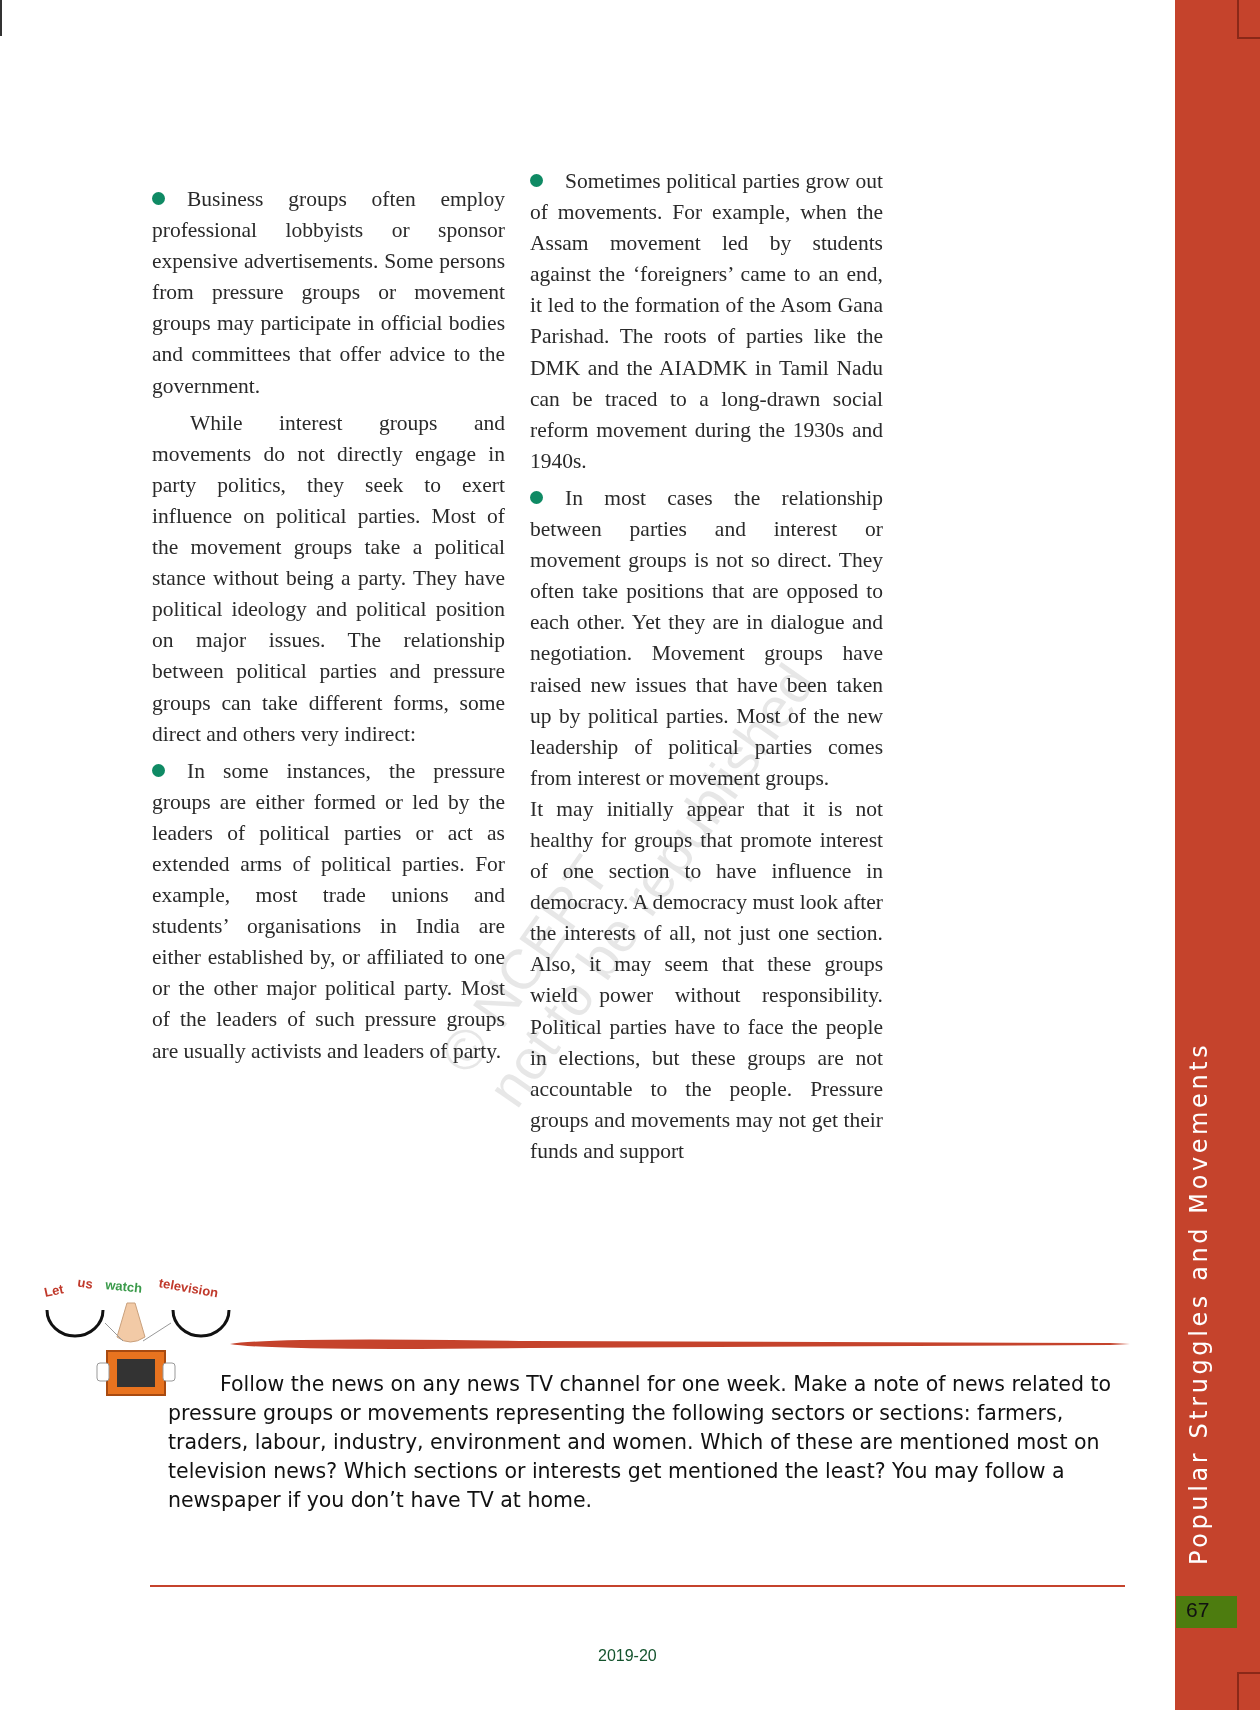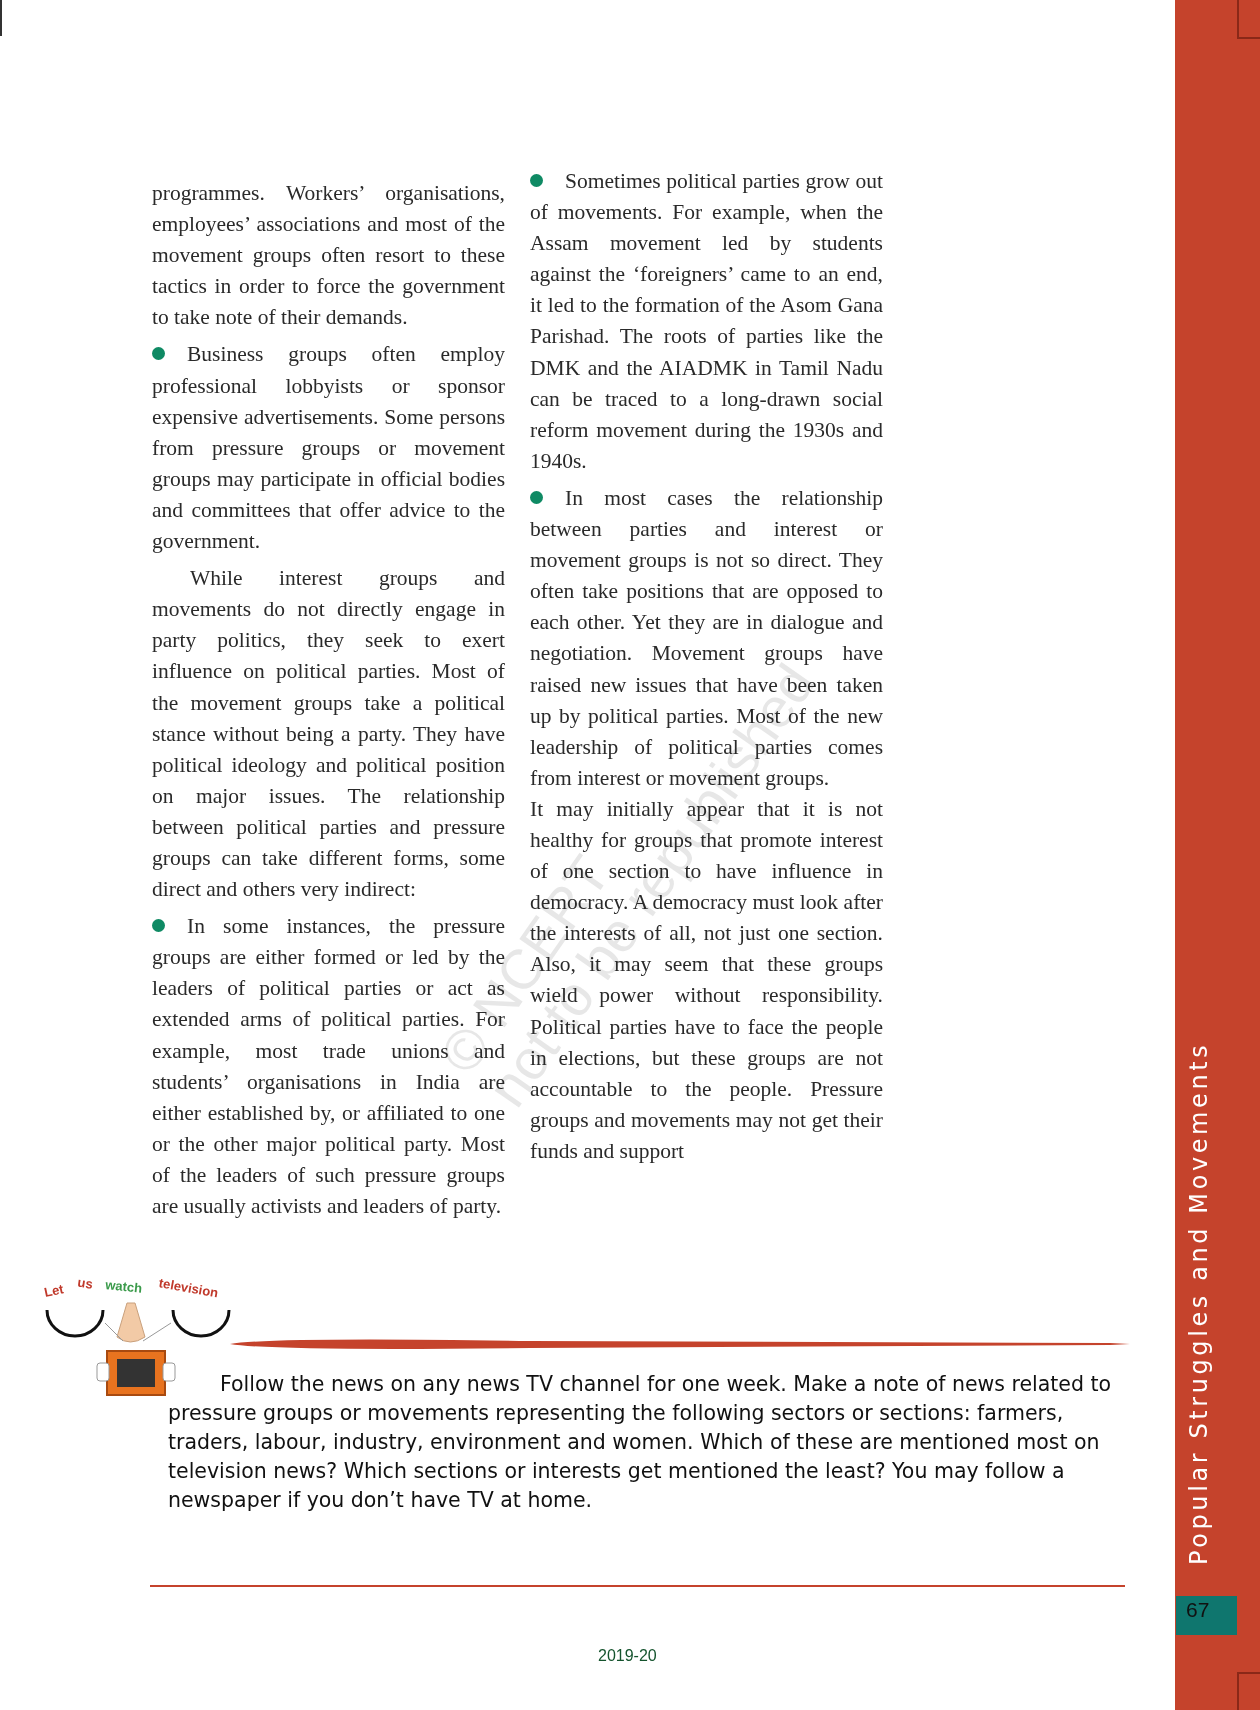"programmes. Workers’ organisations," p { html: <p>programmes. Workers’ organisations, employees’ associations and most of the movement groups often resort to these tactics in order to force the government to take note of their demands.</p> -> none }
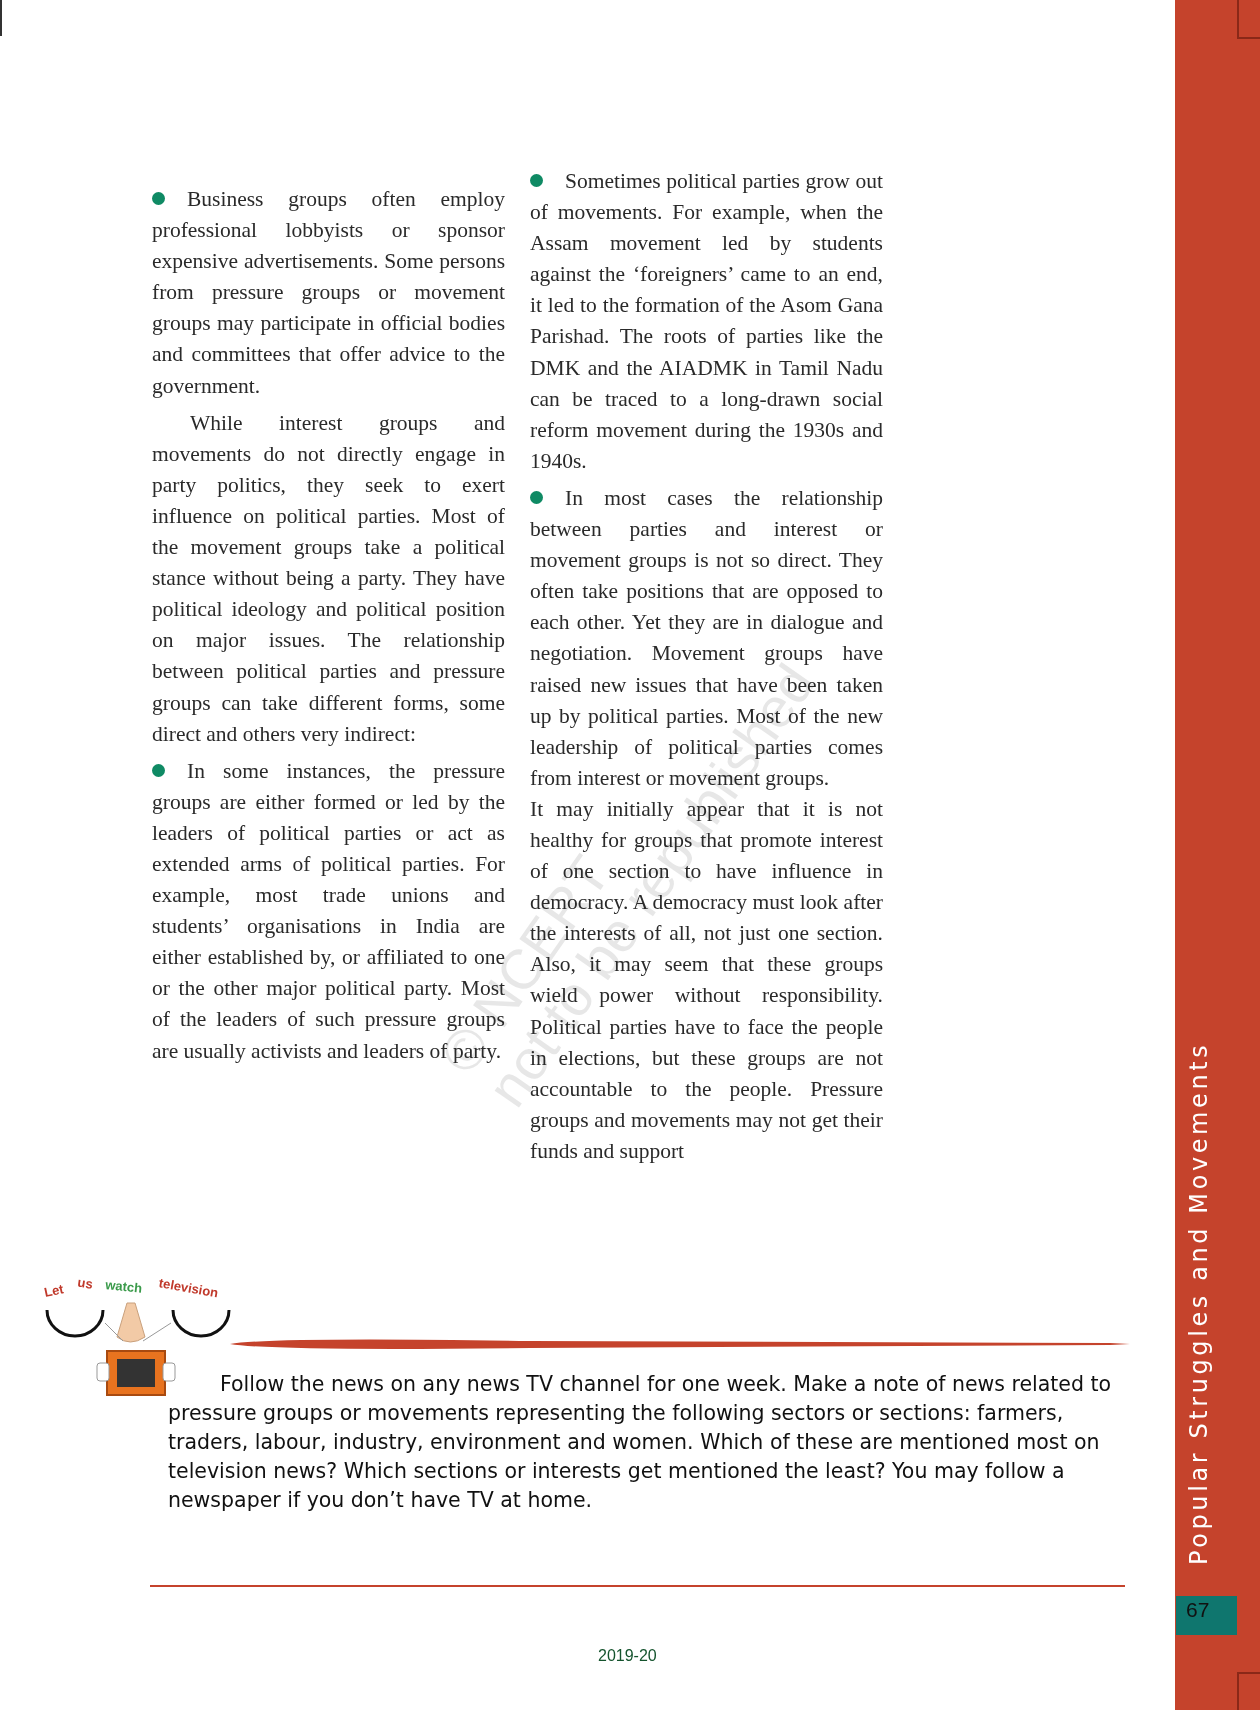"67" .page-num-box { background: #0f766e -> #4d7c0f; height: 39px -> 32px }
